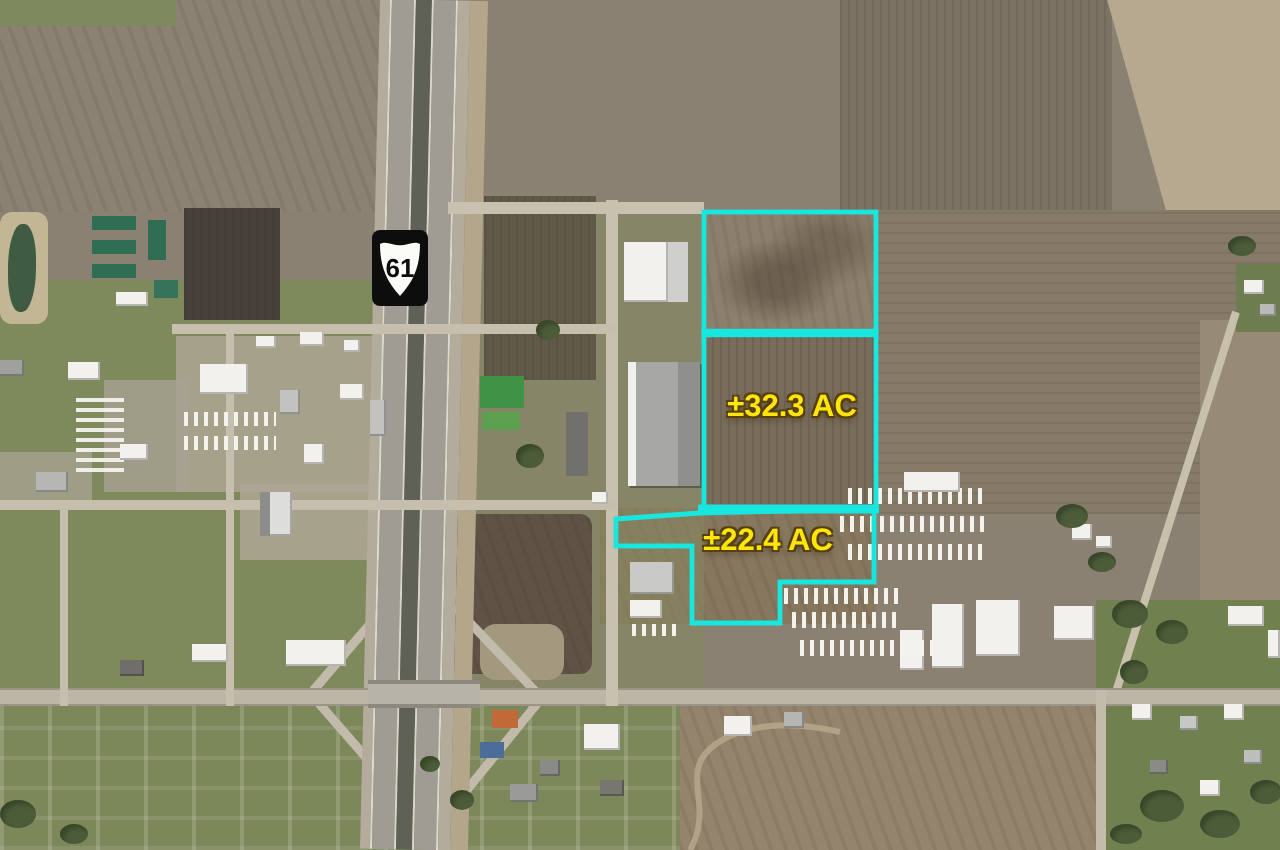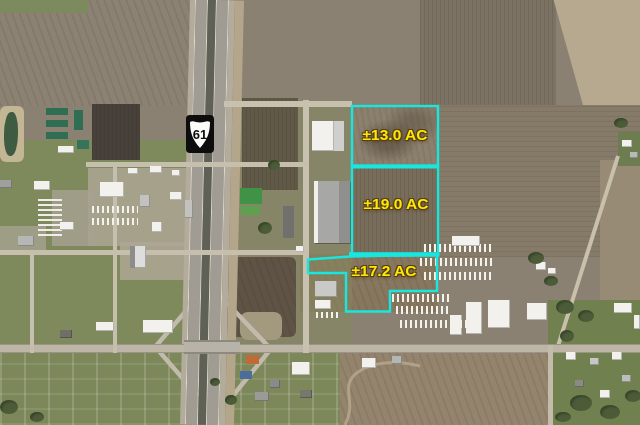"±13.0 AC" span.lbl { html: <span>±13.0 AC</span> -> none }
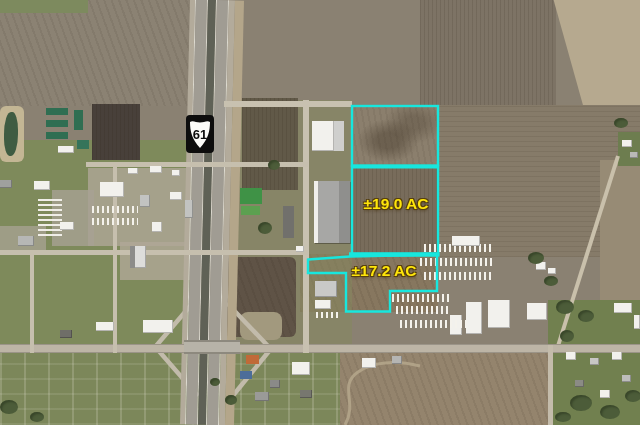"±19.0 AC" span.lbl { text: 19.0 -> 32.3 }
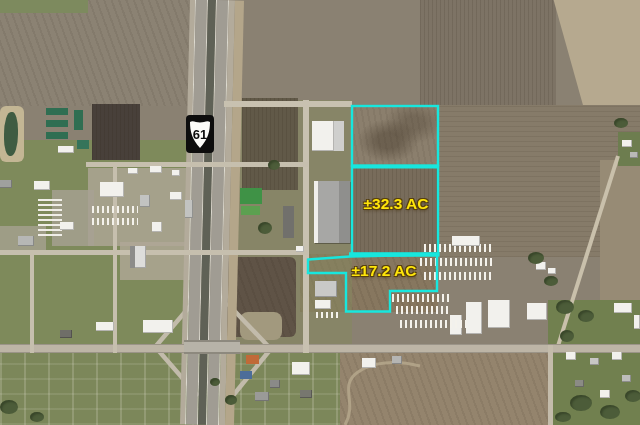"±17.2 AC" span.lbl { text: 17.2 -> 22.4 }
